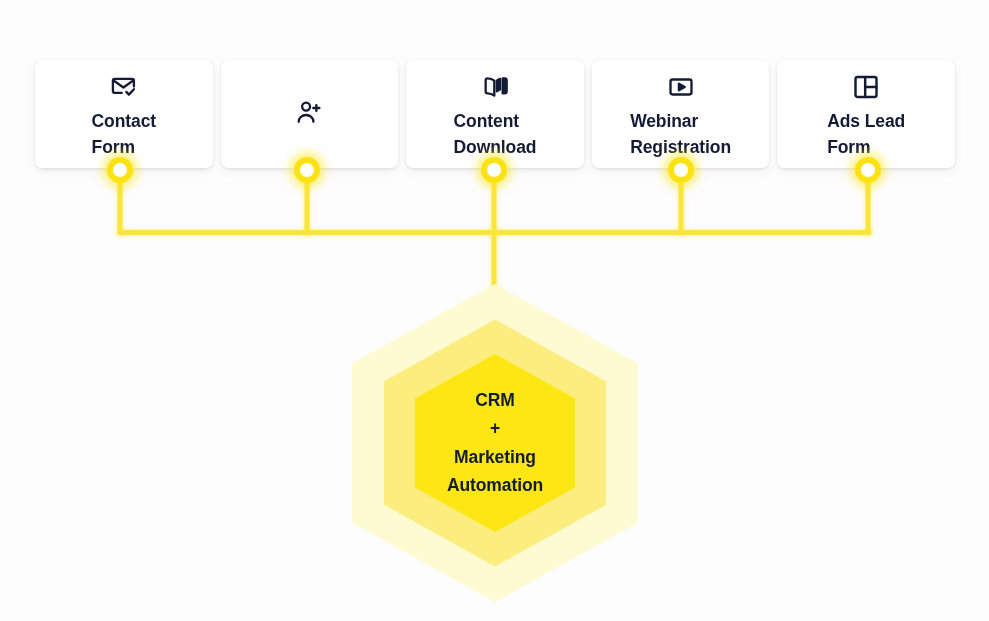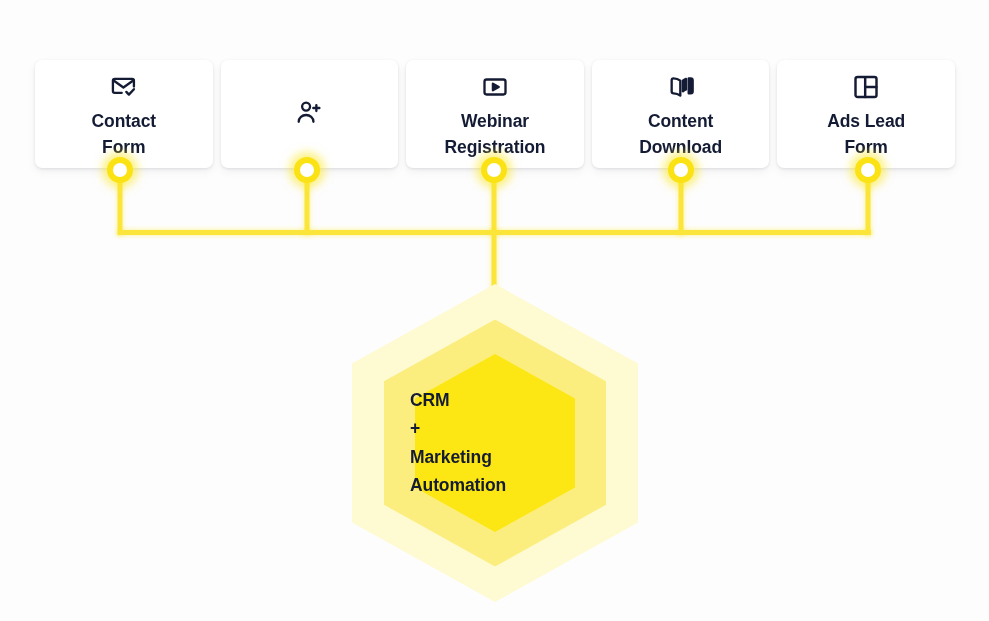"Contact" .card-label { text-align: center -> left }
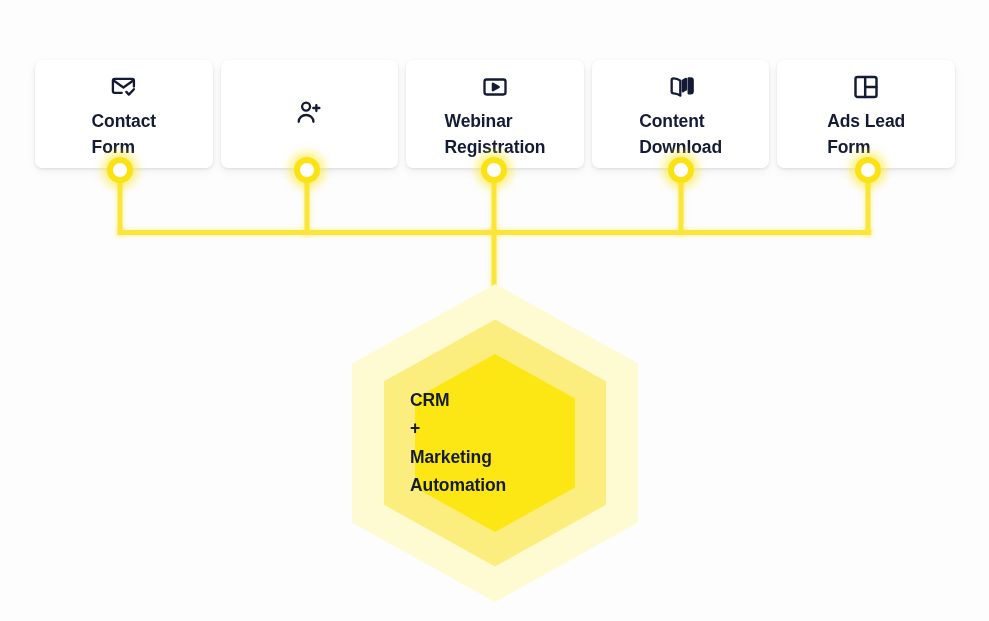"Webinar" div.card { order: before "Content" -> after "Content" }
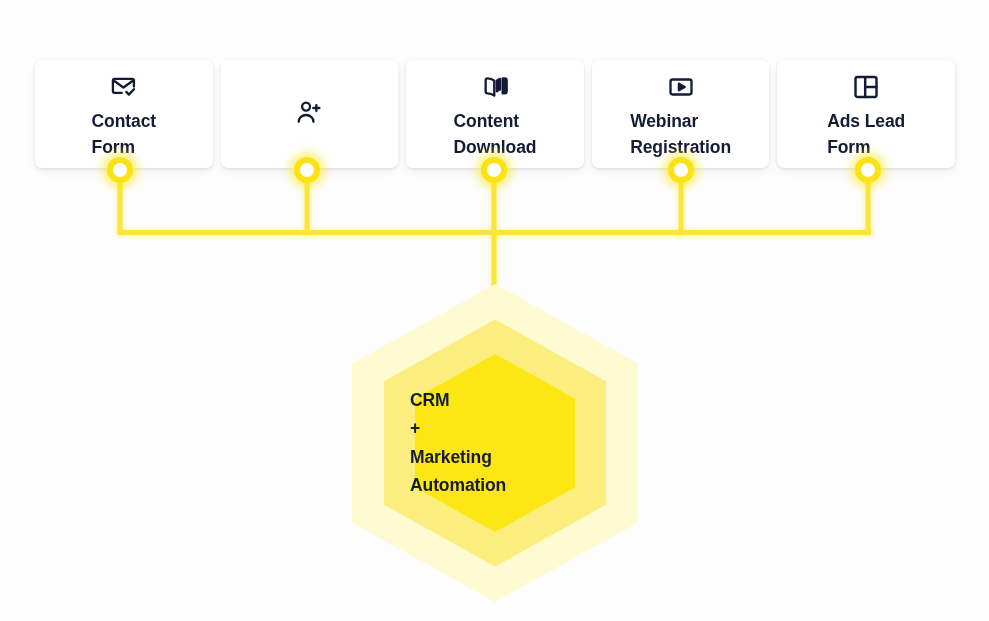"CRM" .hex-text { text-align: none -> center }
